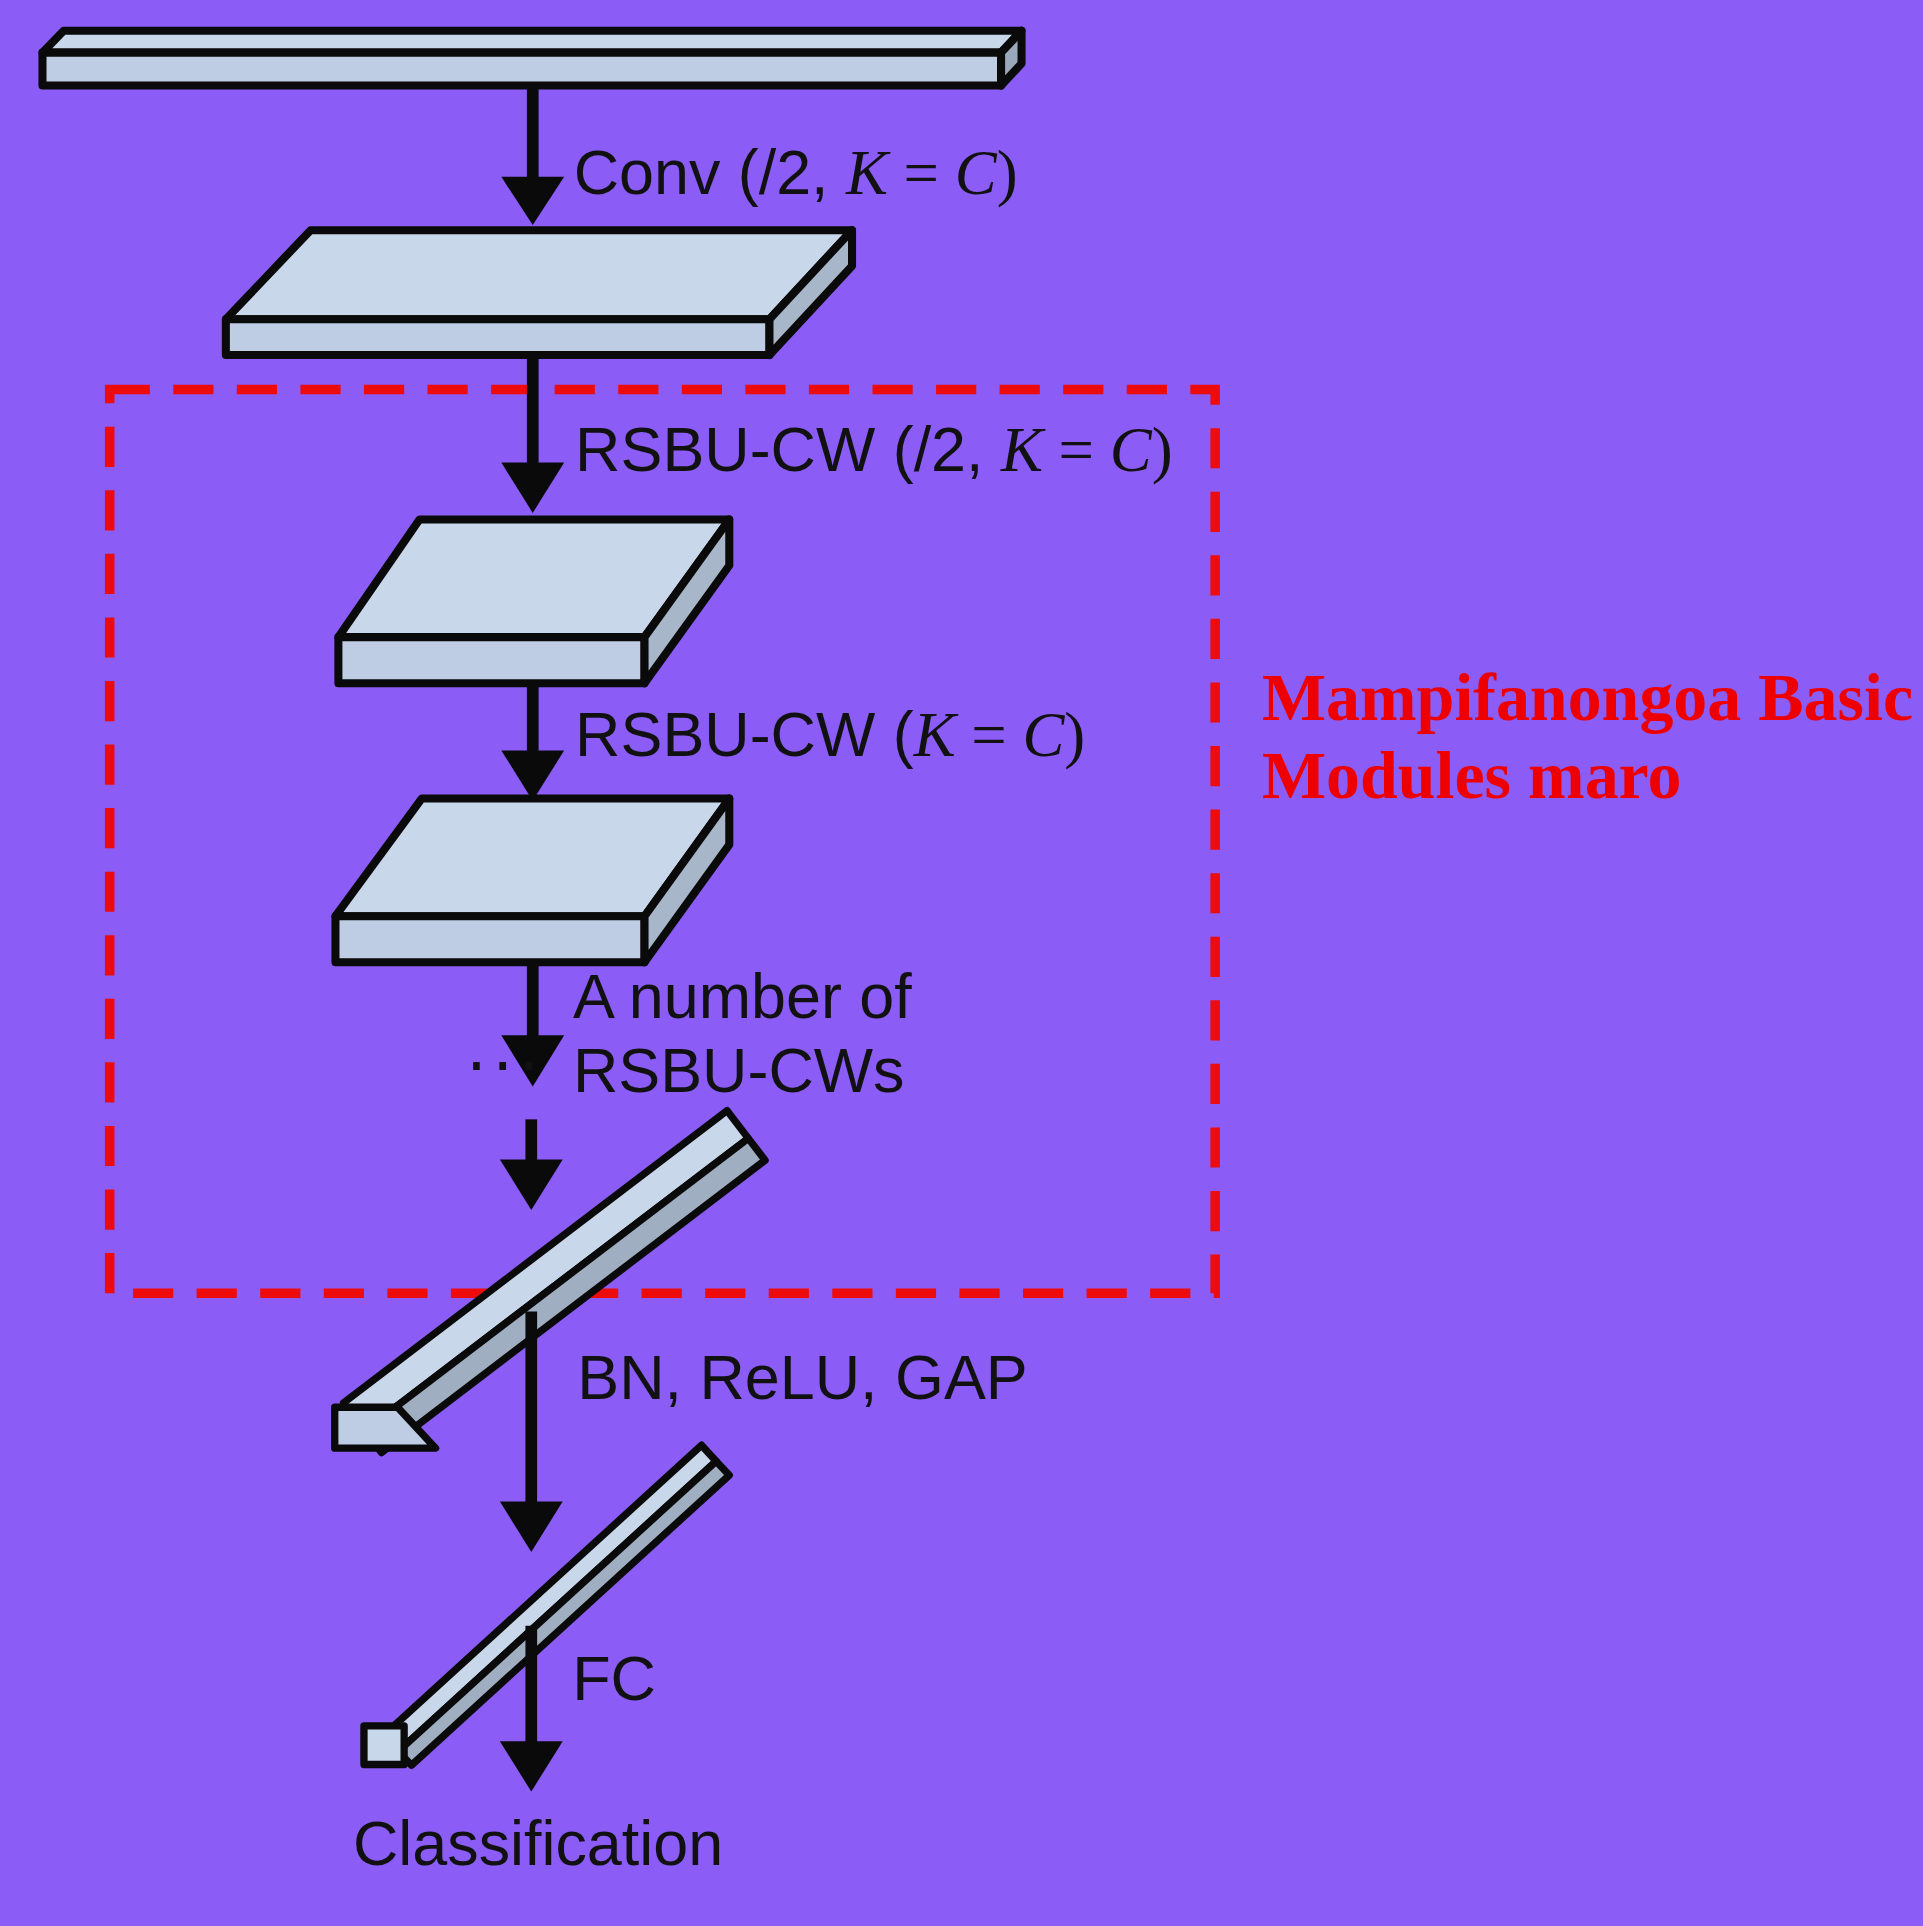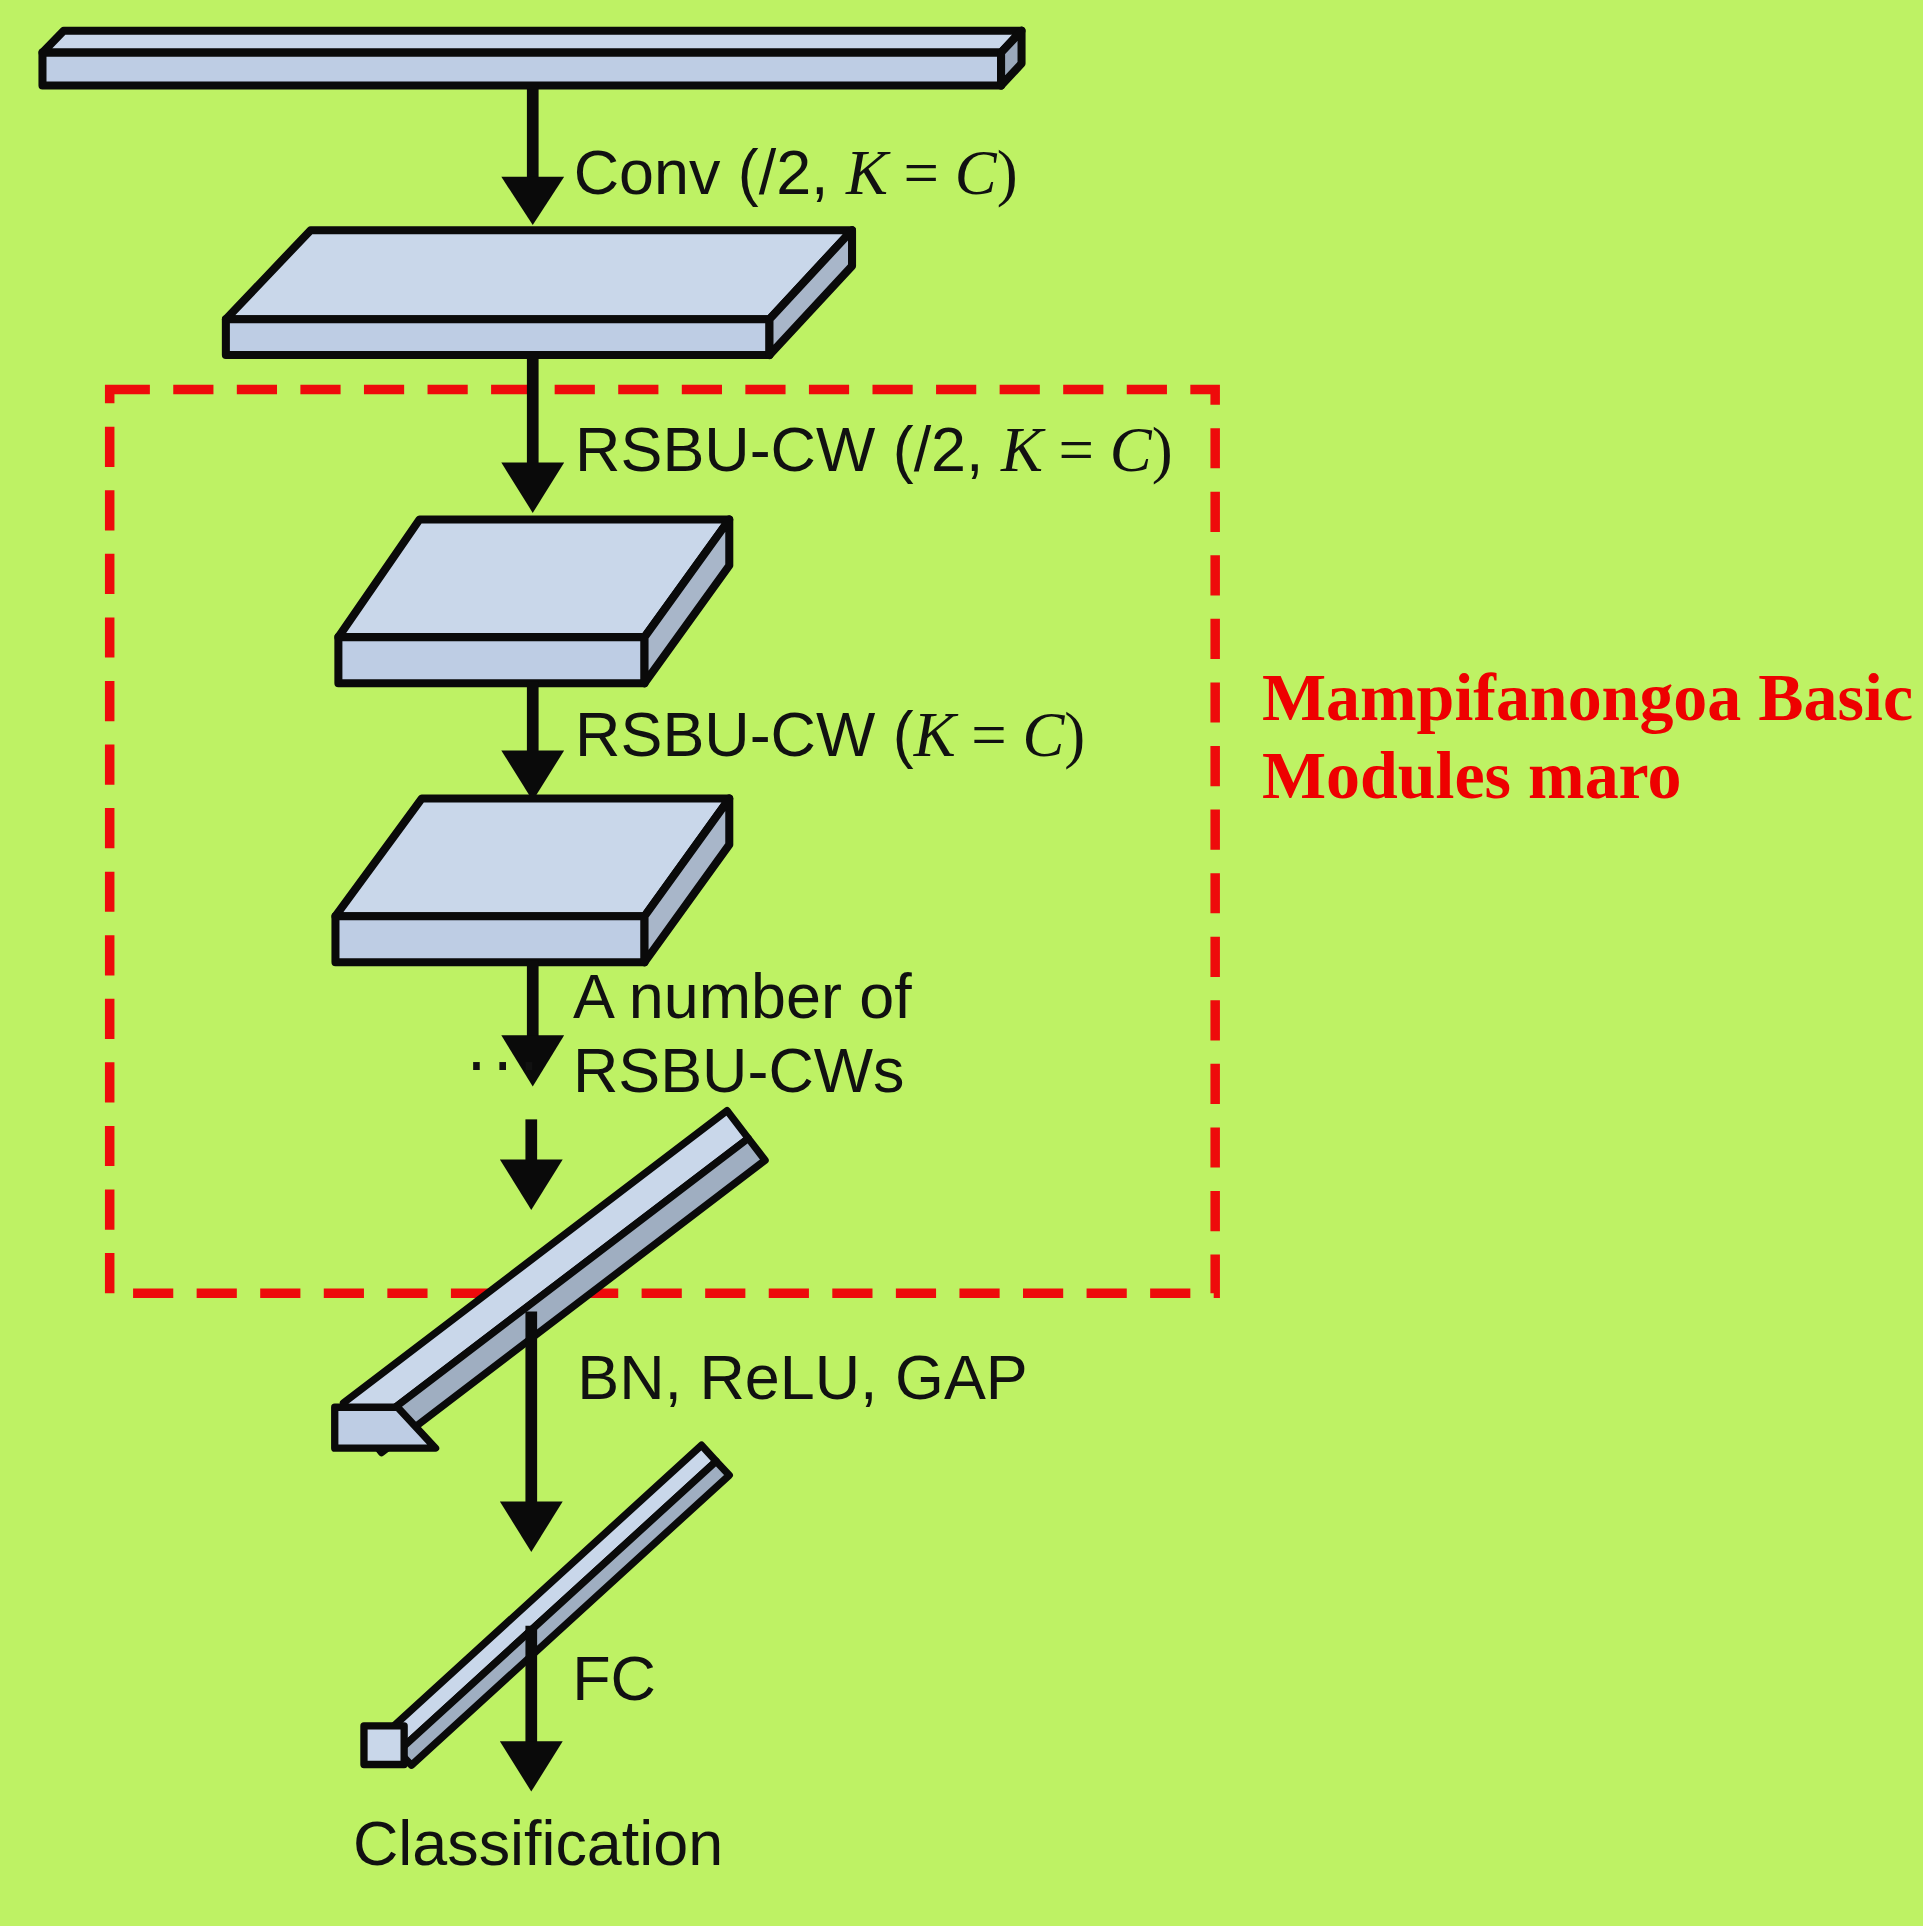"Conv (/2, K = C)" .stage { background: #bef264 -> #8b5cf6 }
